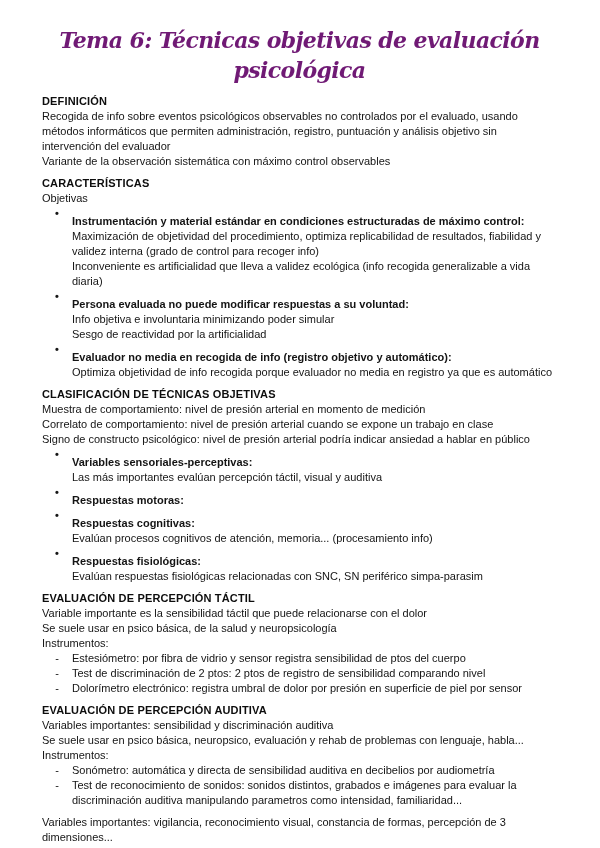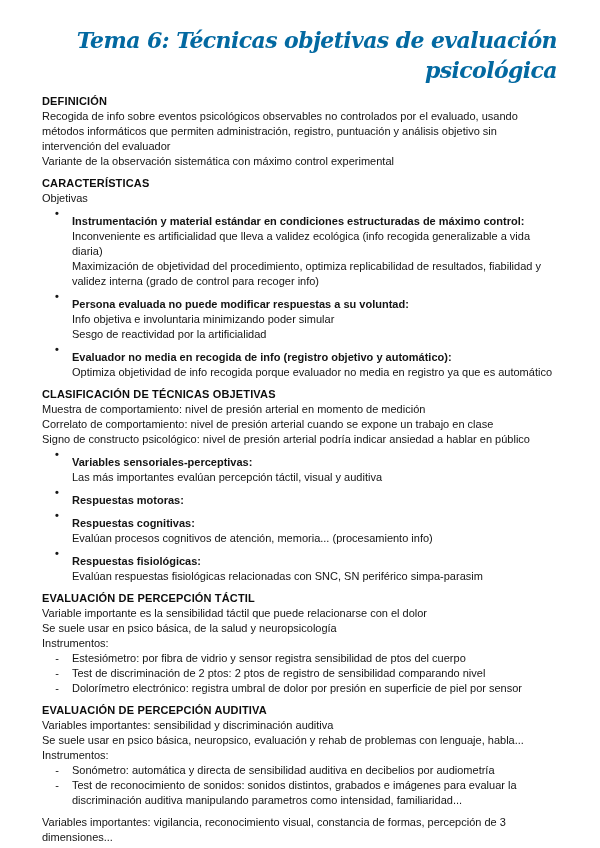"Tema 6: Técnicas objetivas de" .doc-title { color: #0369a1 -> #701a75; text-align: right -> center }
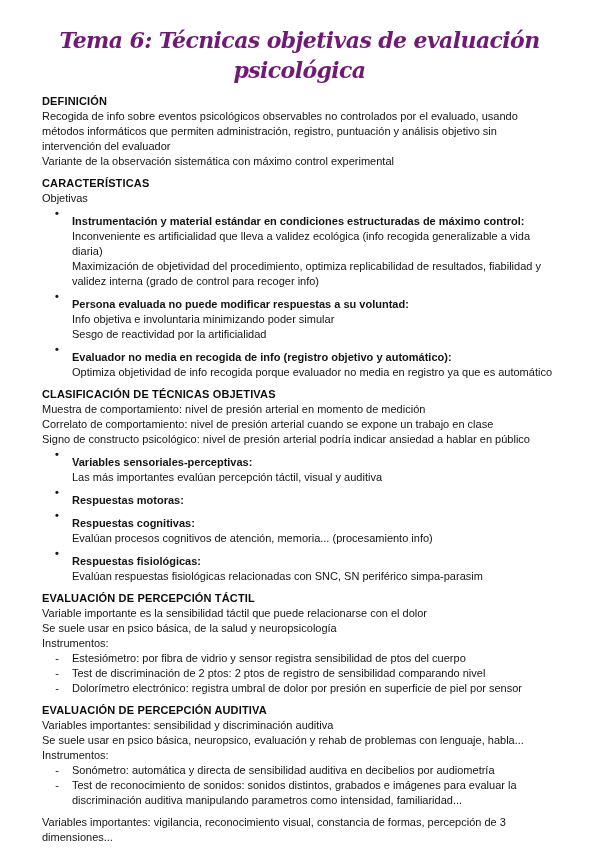"Variante de la observación sistemática" p { text: experimental -> observables }
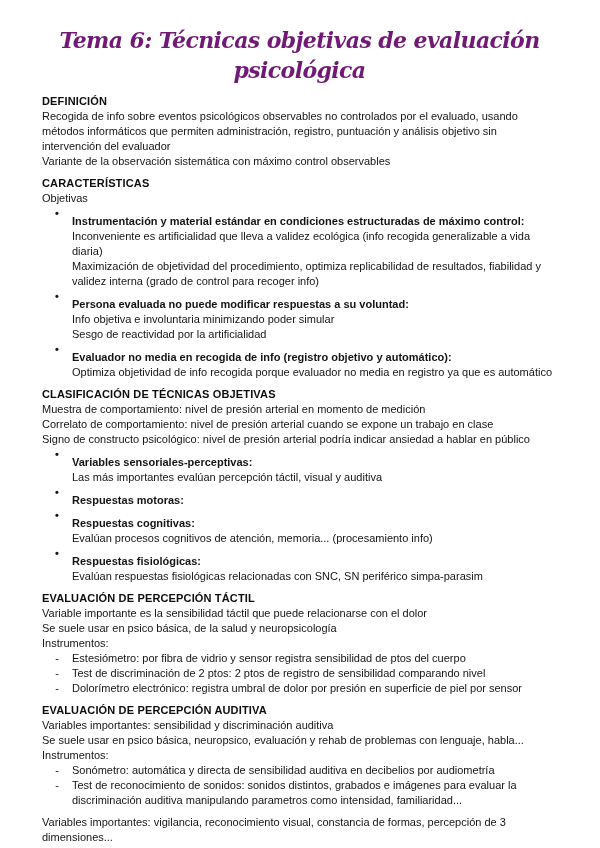"Inconveniente es artificialidad que" p { order: before "Maximización de objetividad del" -> after "Maximización de objetividad del" }
